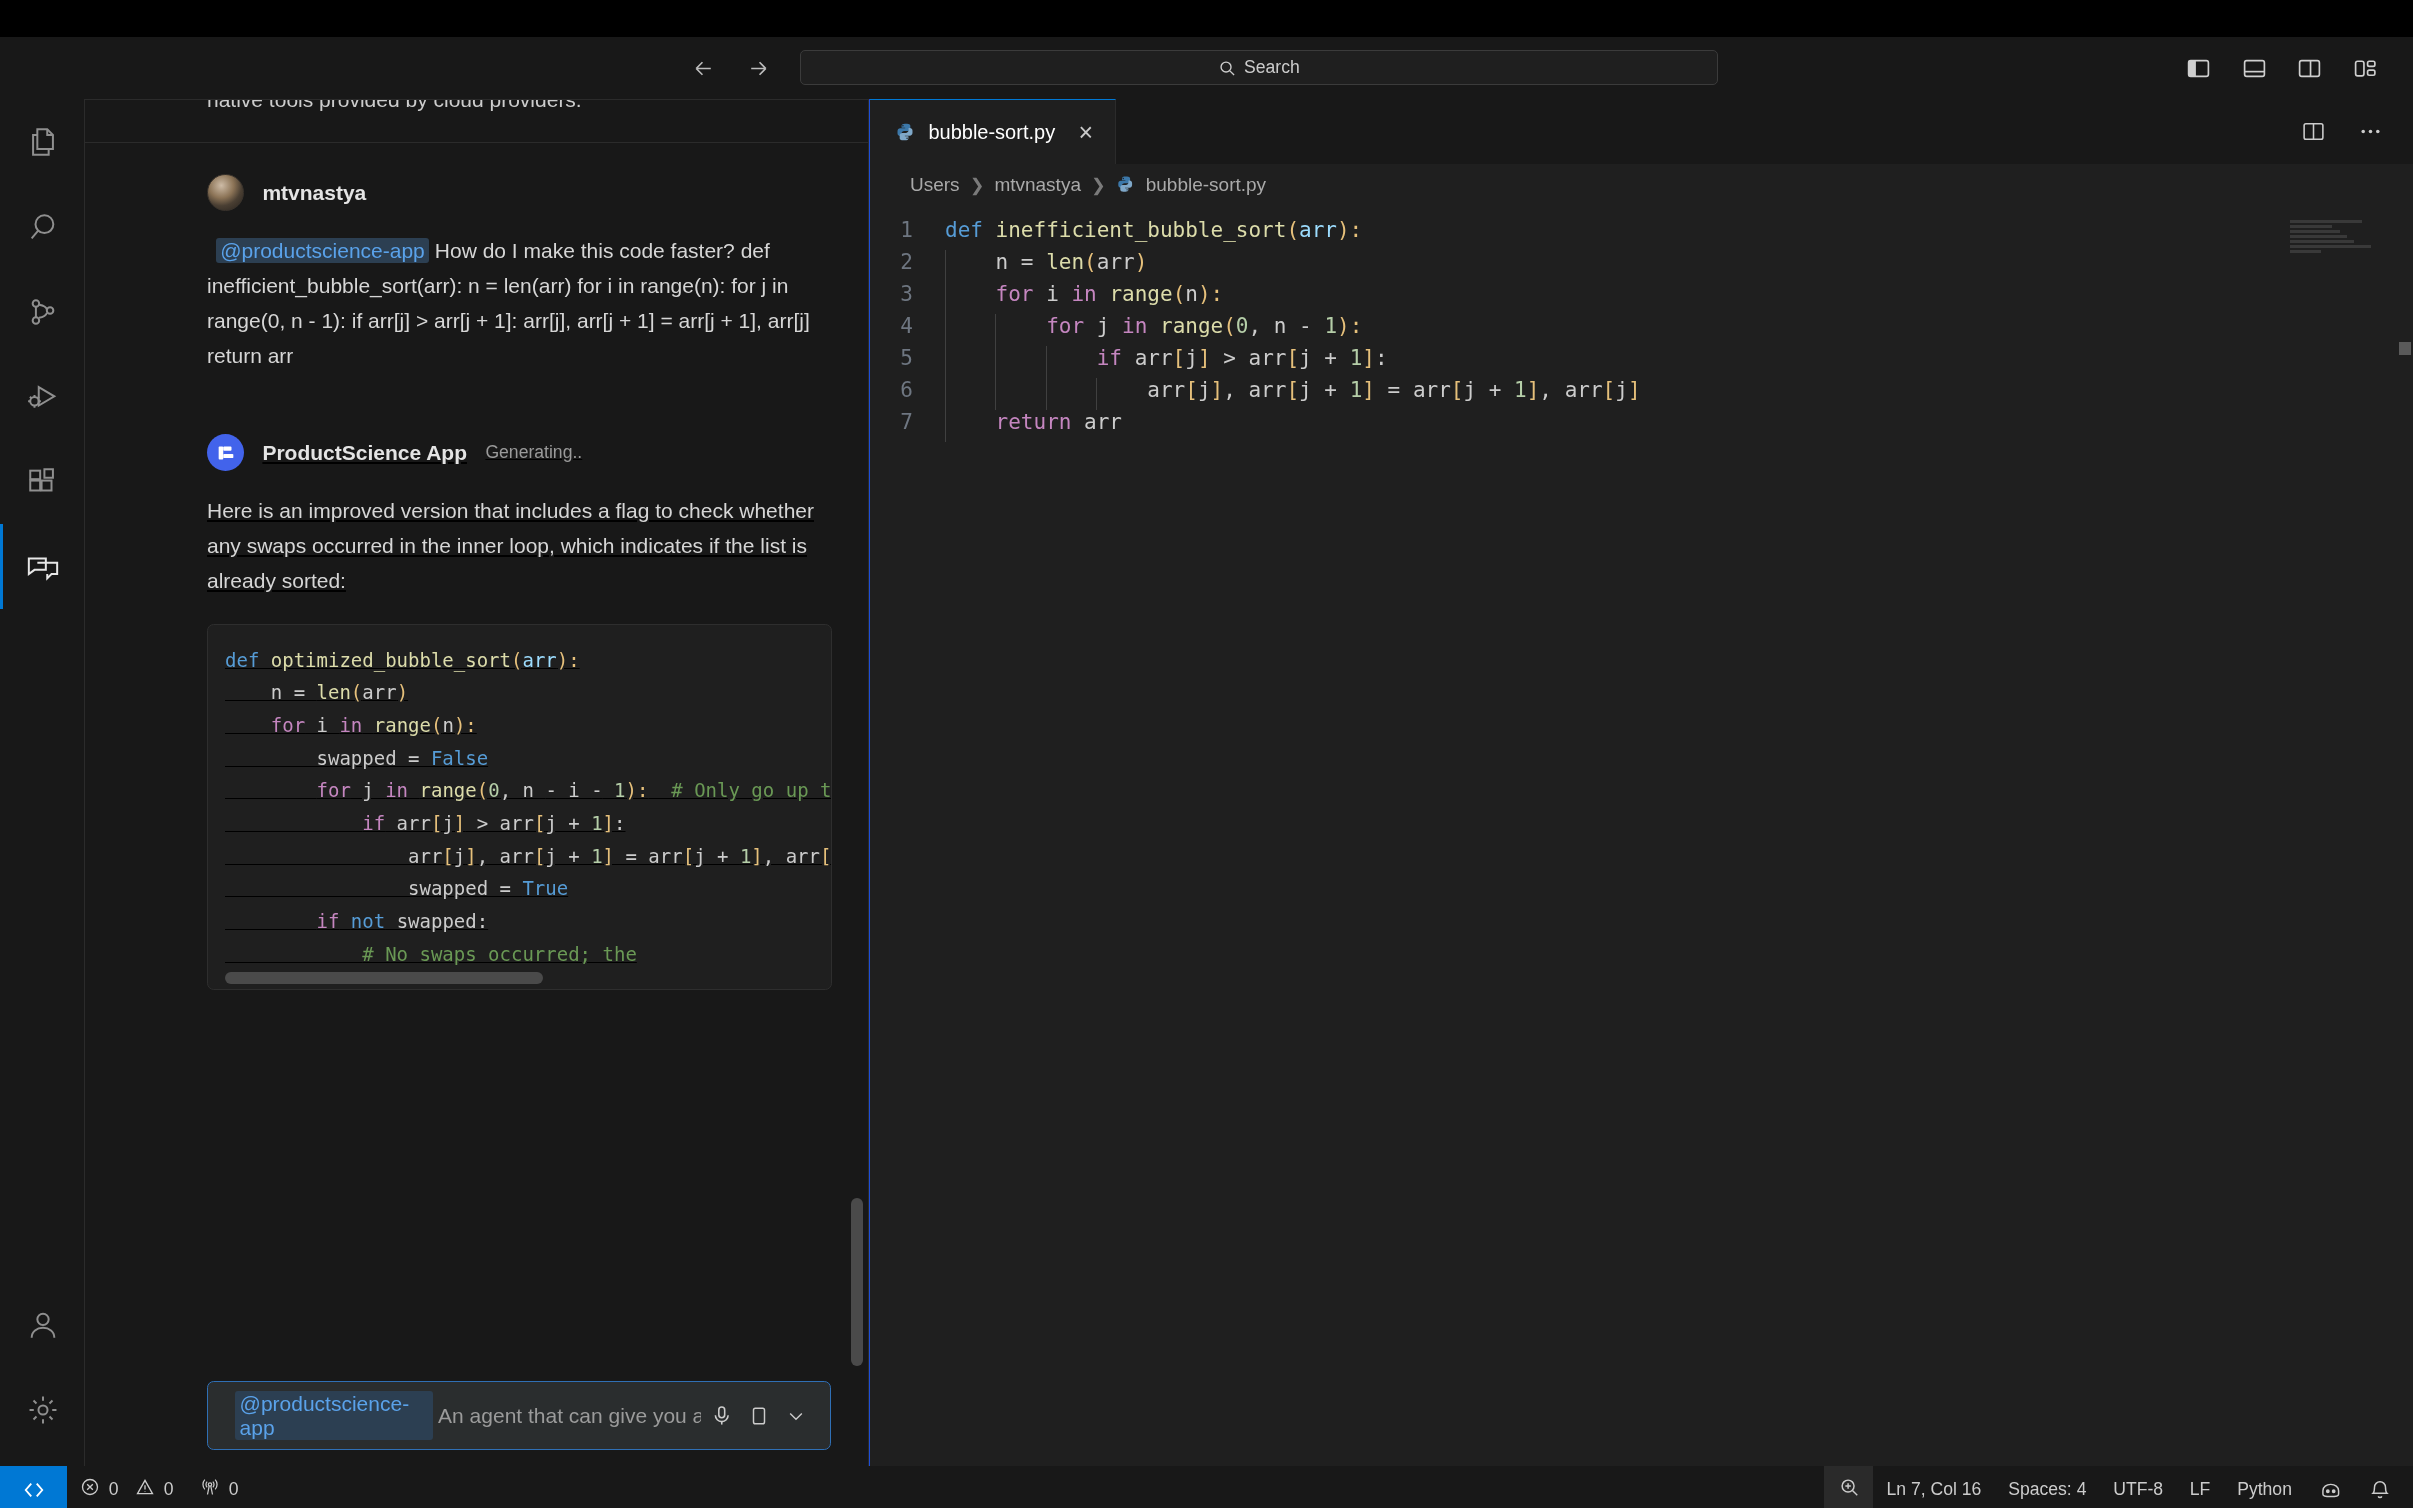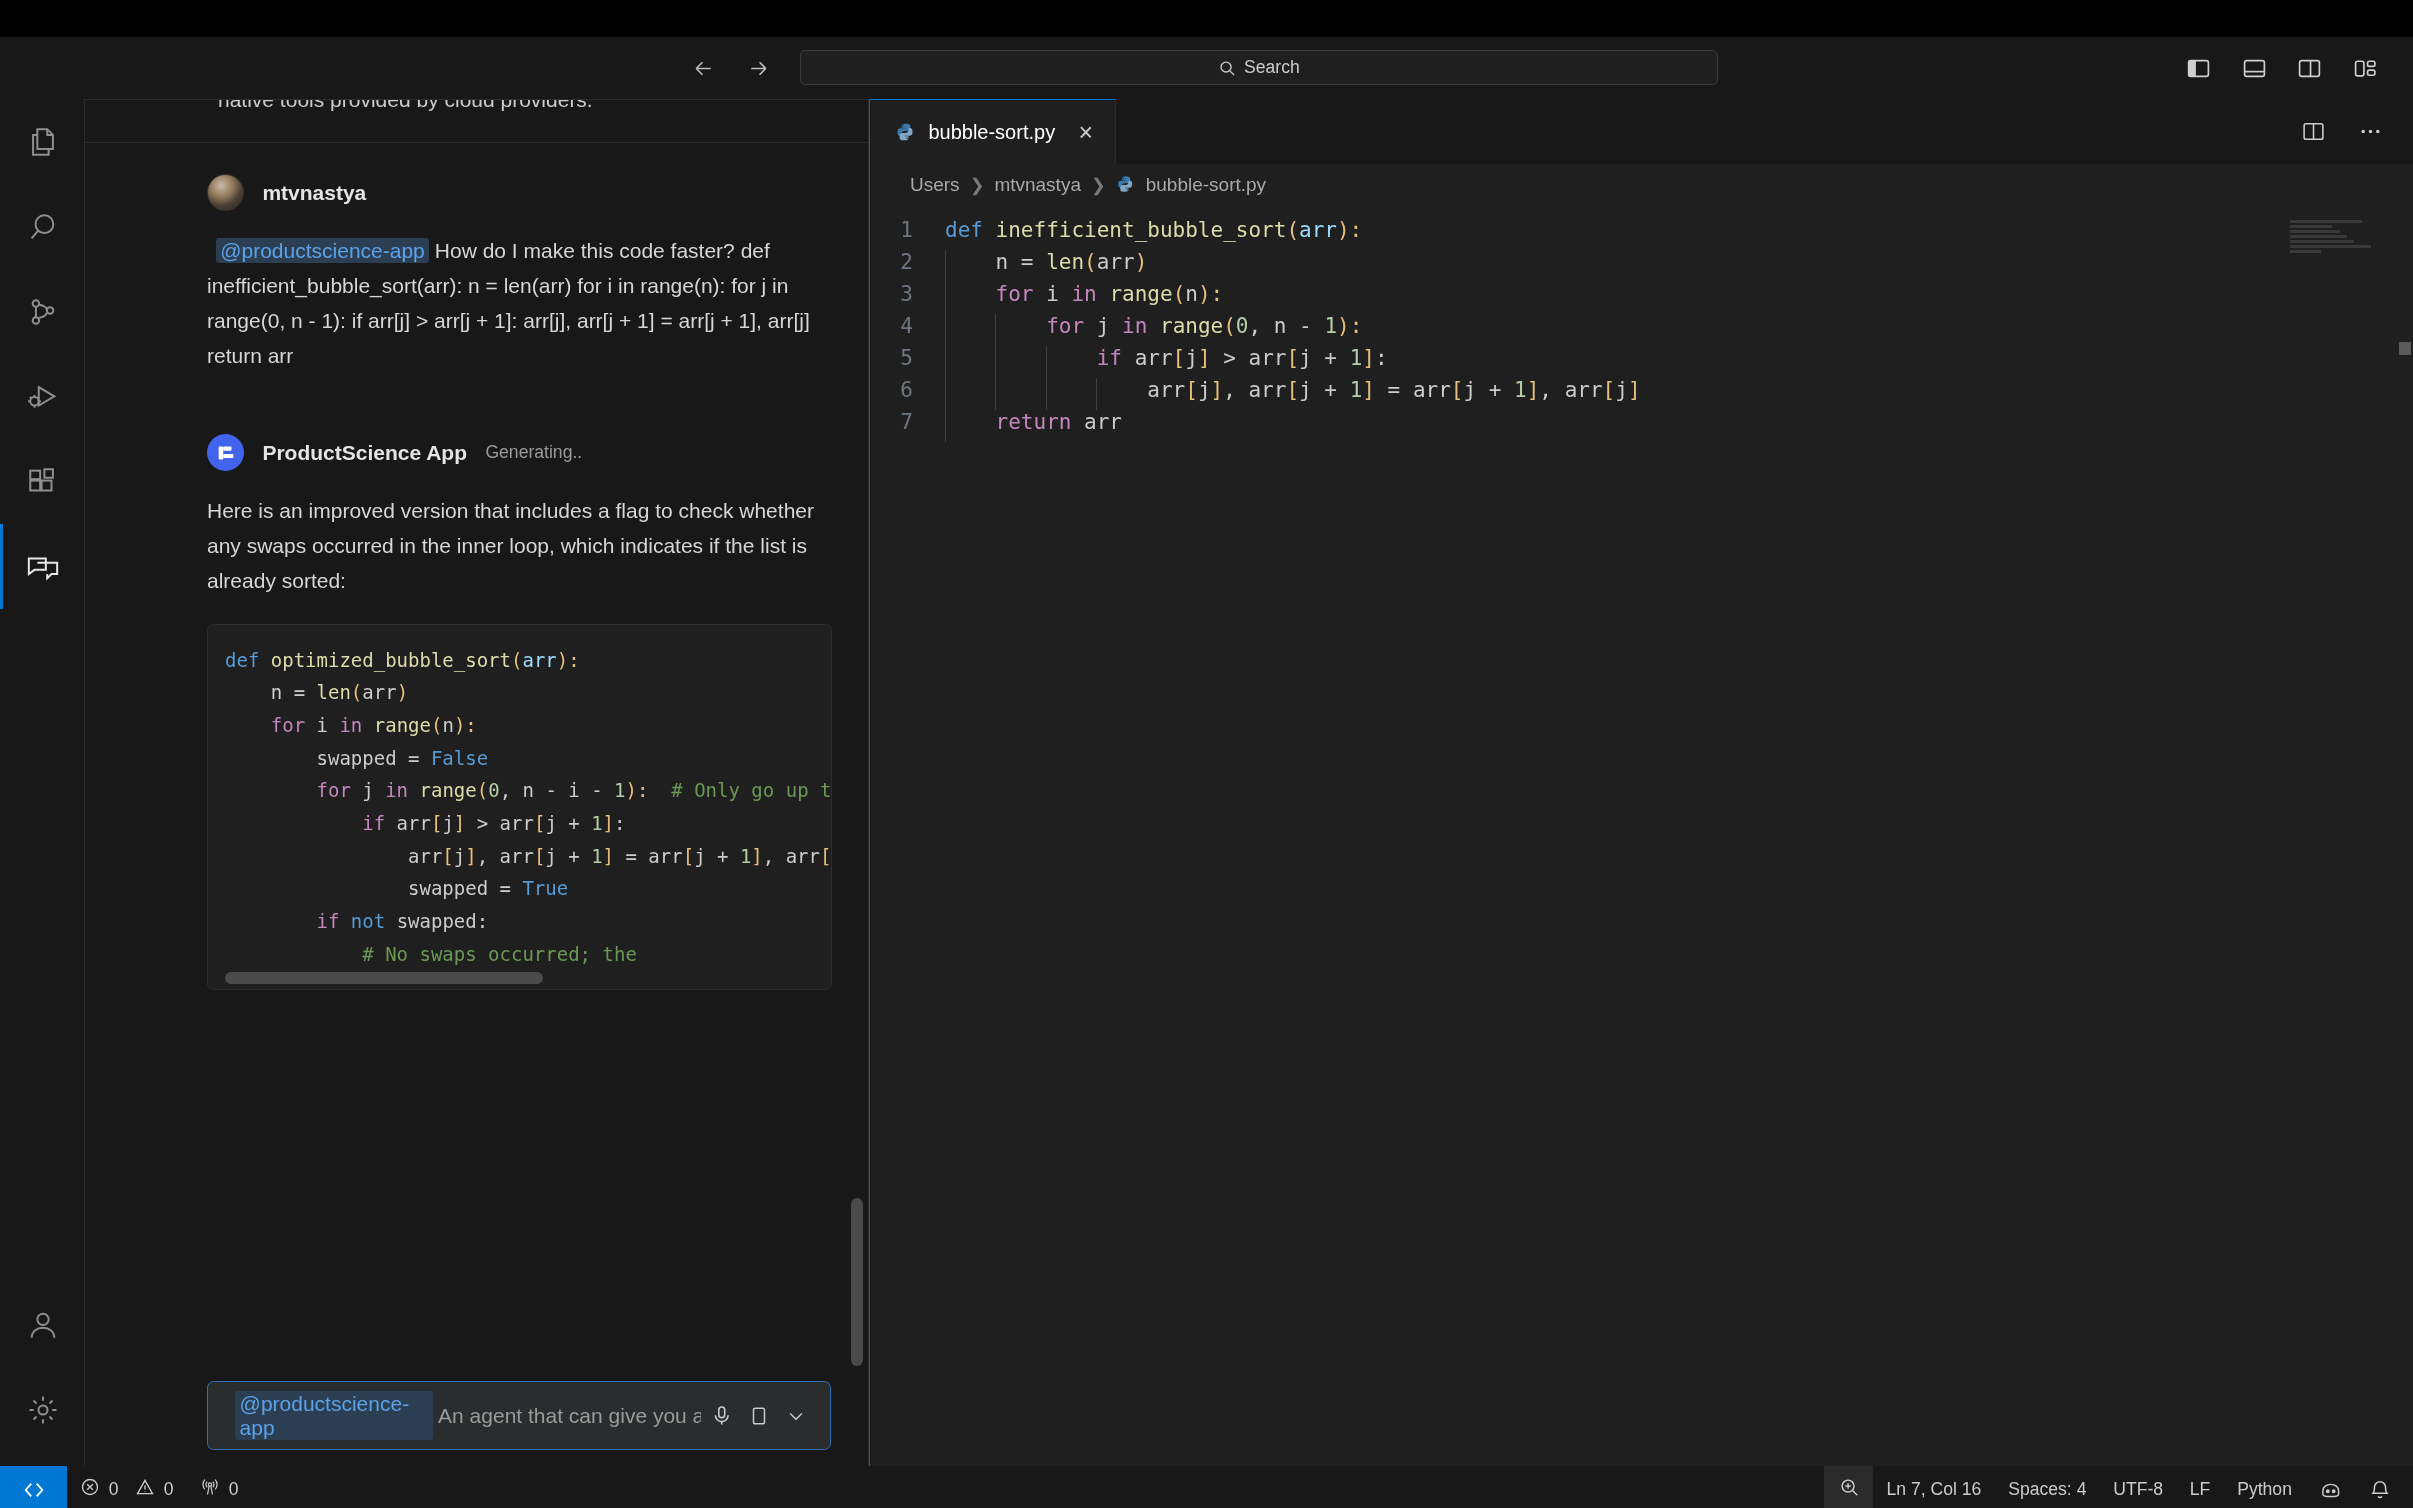"native tools provided by cloud" .sb-fade-text { left: 133px -> 122px }
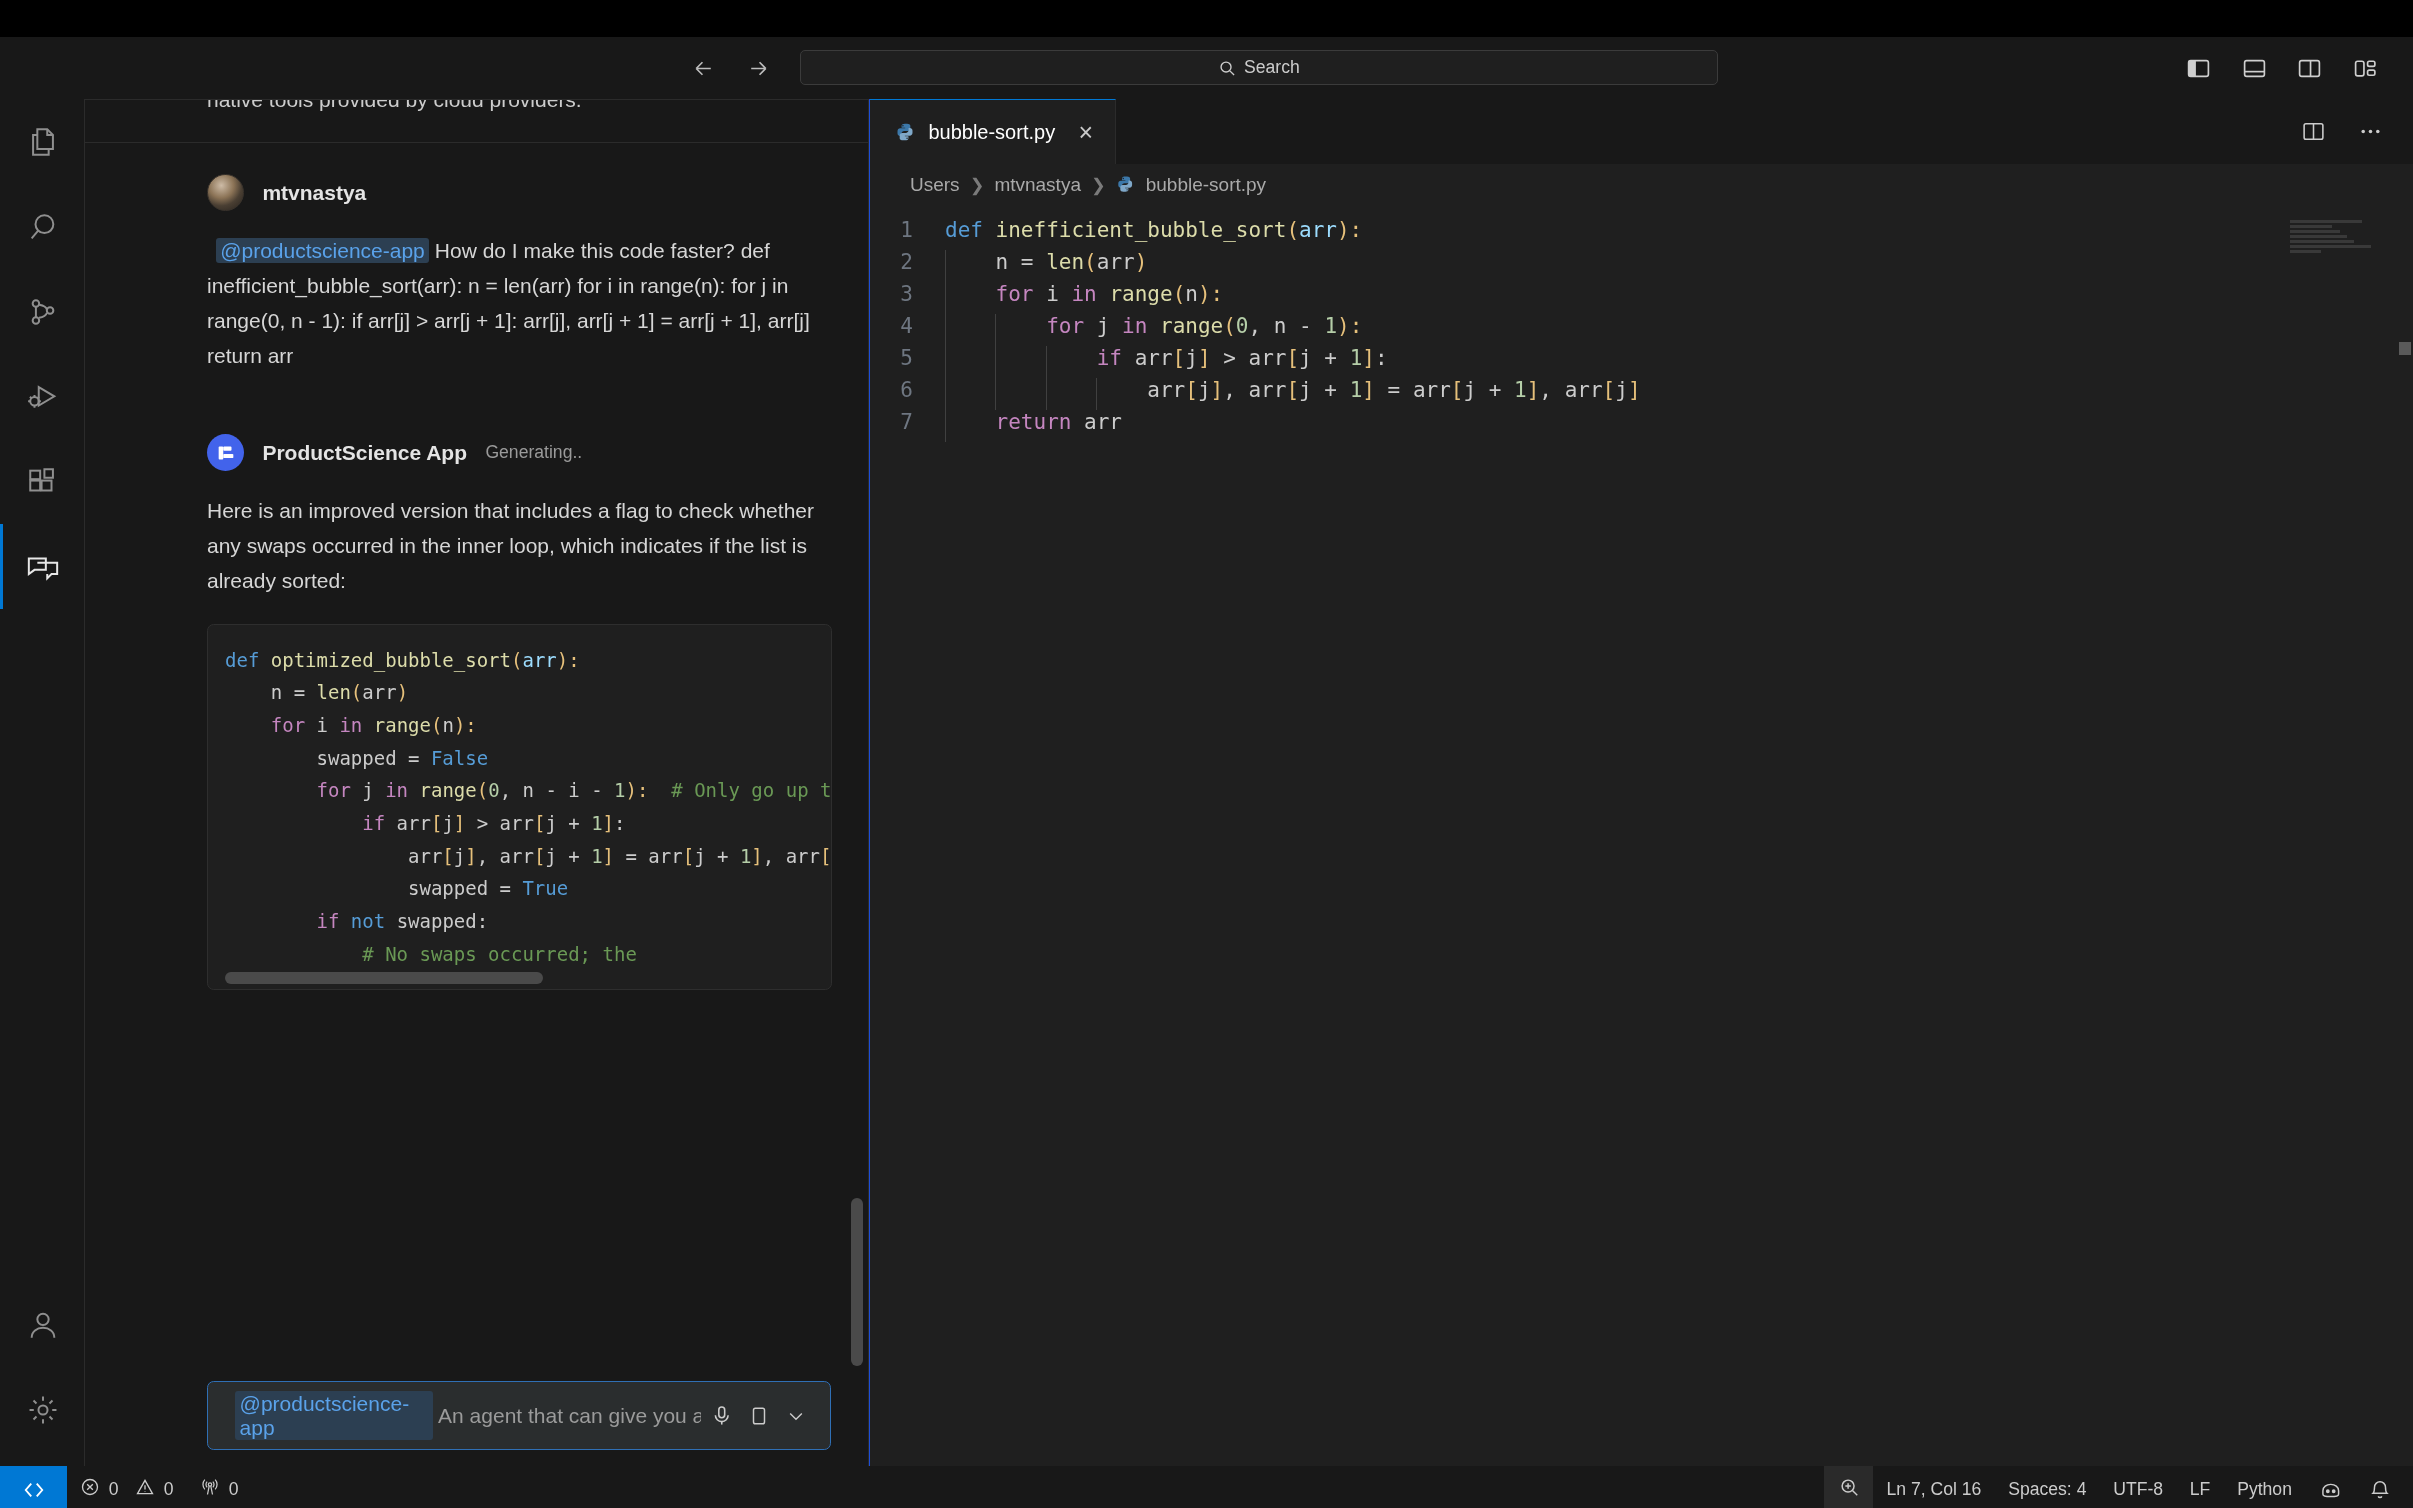"ProductScience App" div.msg { text-decoration: none -> underline }
